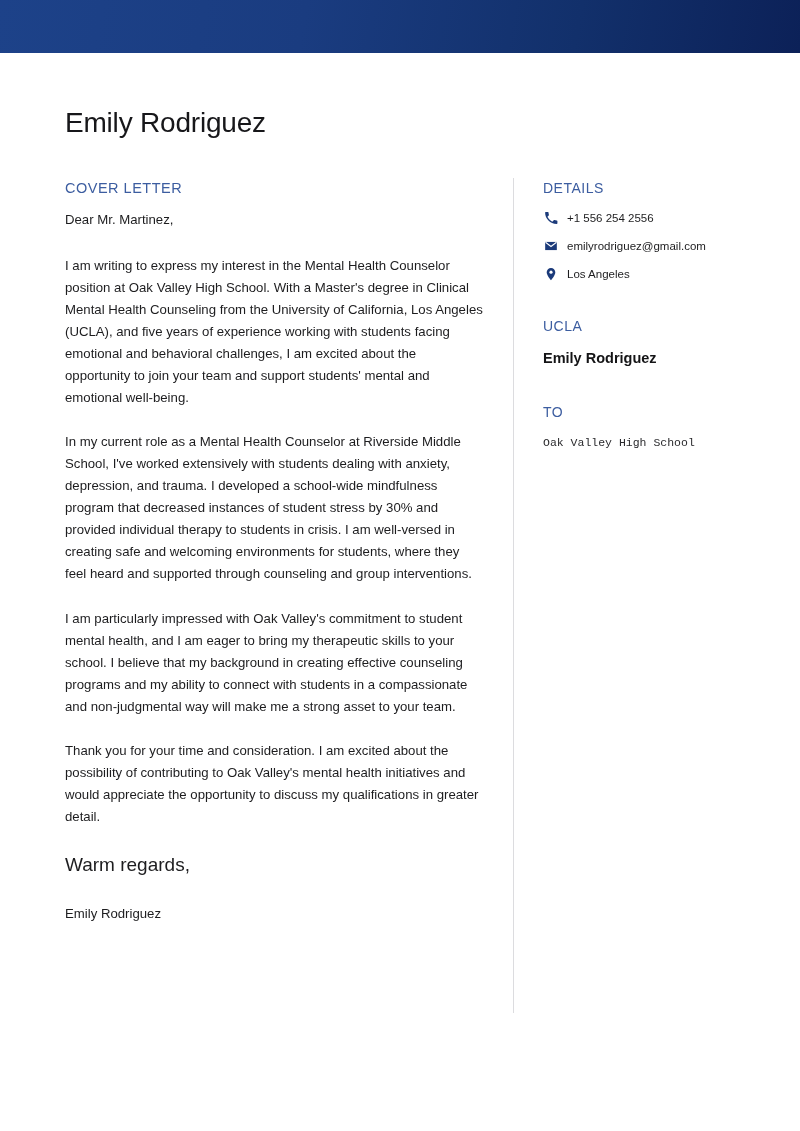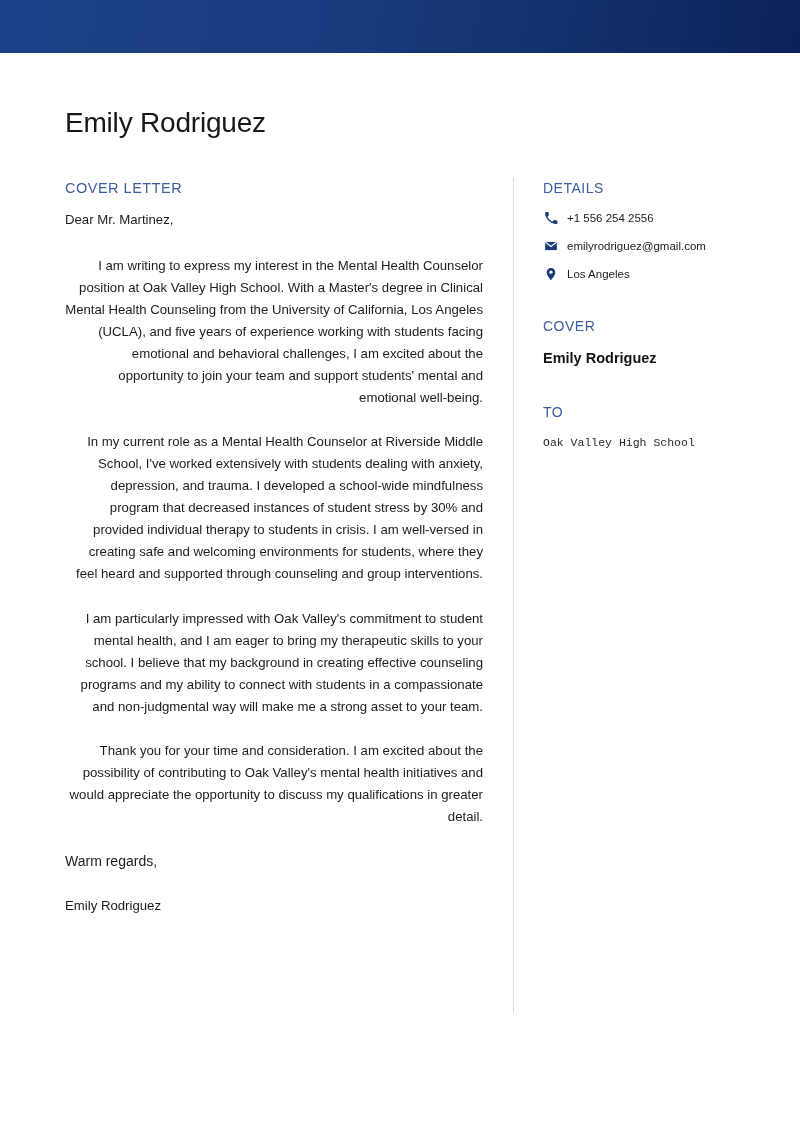"I am writing to express" .letter-para { text-align: right -> none }
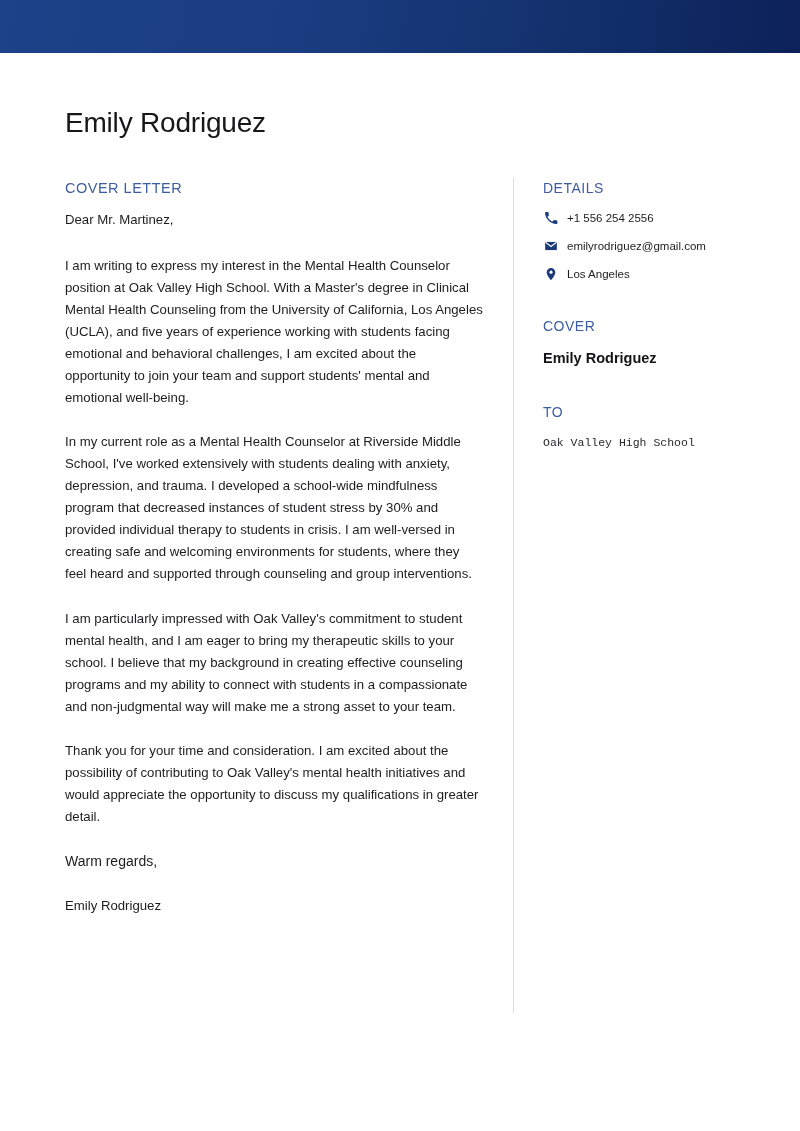"COVER" div.section-heading { text: COVER -> UCLA }
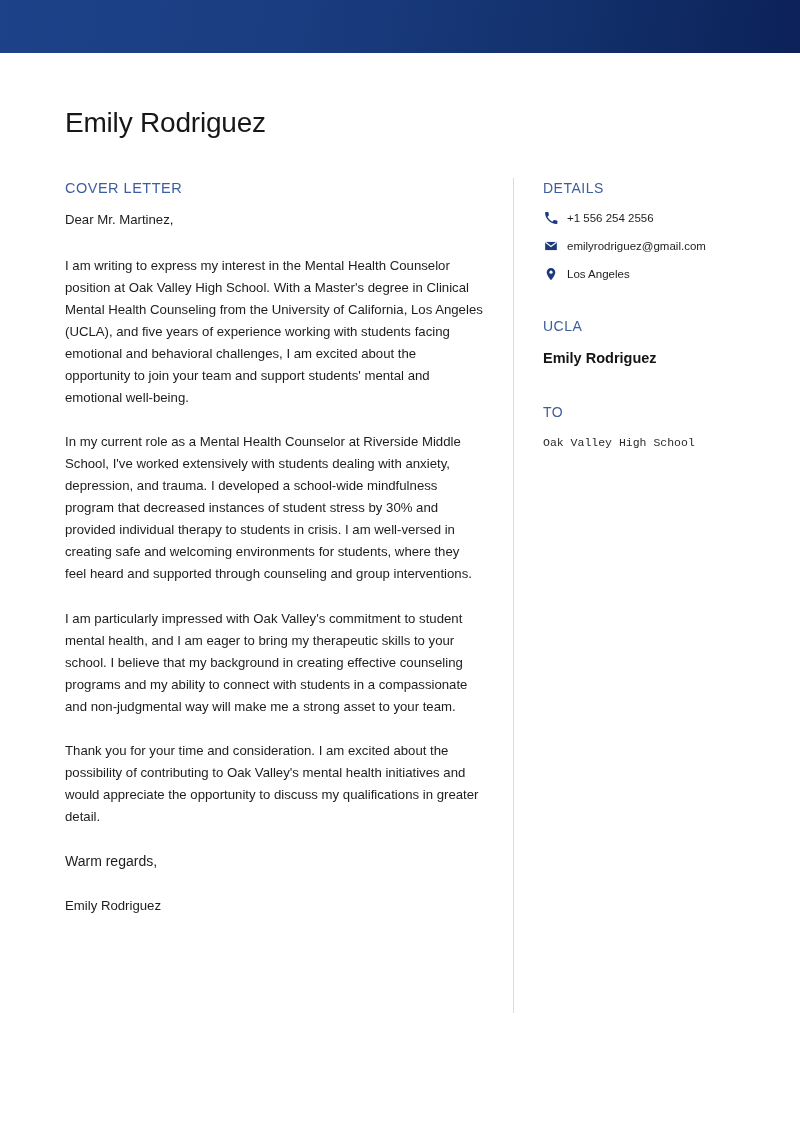"Warm regards," .closing-line { font-size: 14px -> 19px }
